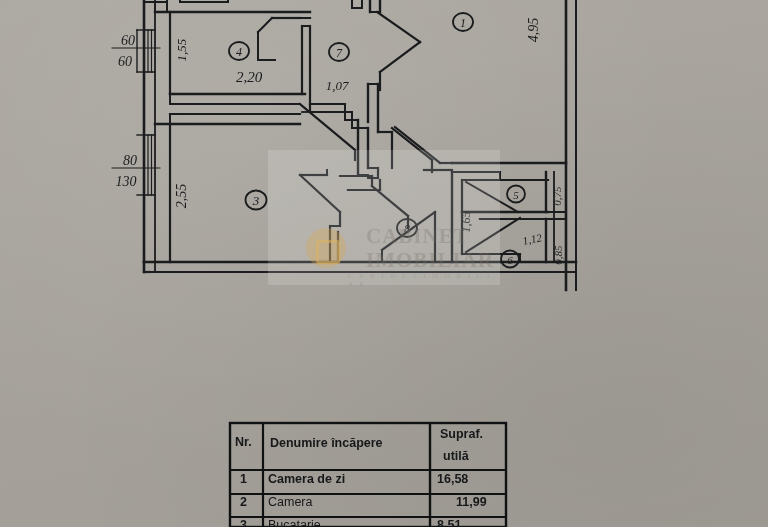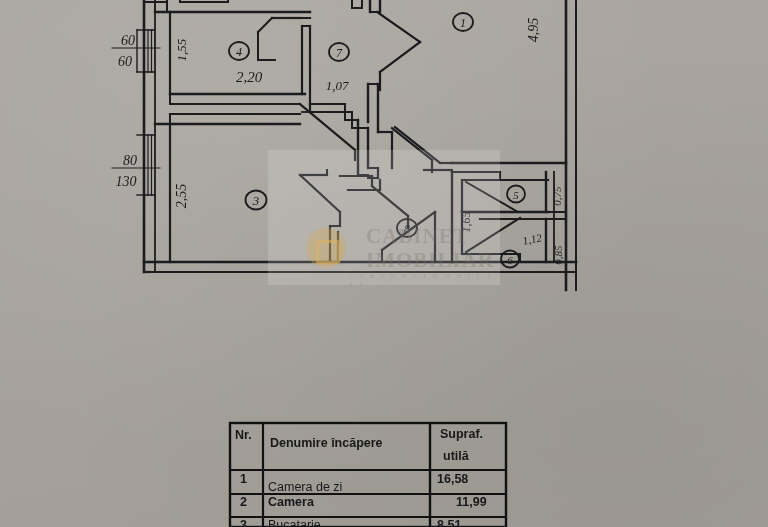"Nr." div.tcell { top: 8px -> 15px }
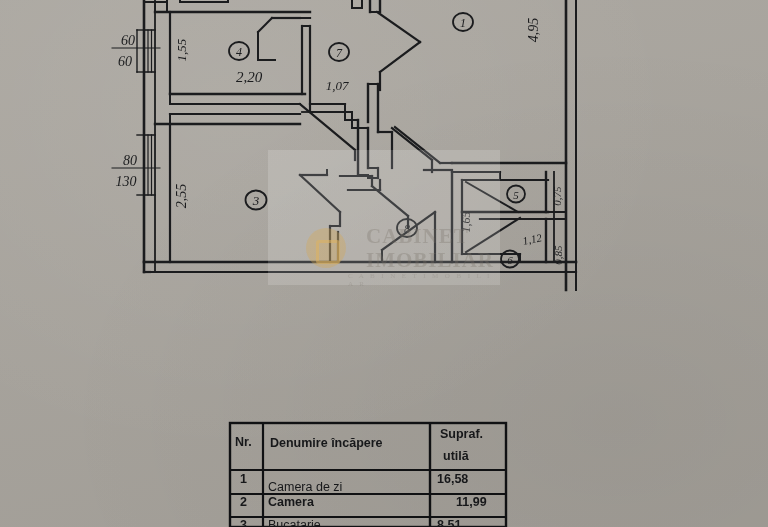"Camera de zi" div.tcell { font-weight: normal -> bold; top: 60px -> 52px }
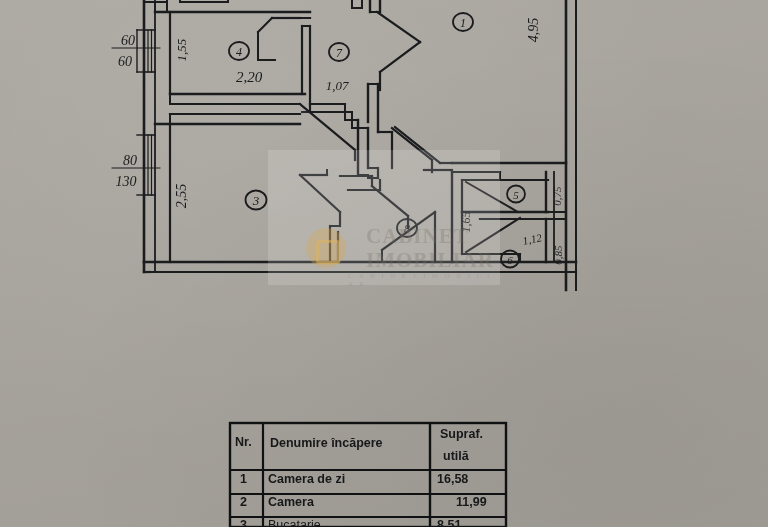"Camera" div.tcell { font-weight: bold -> normal }
